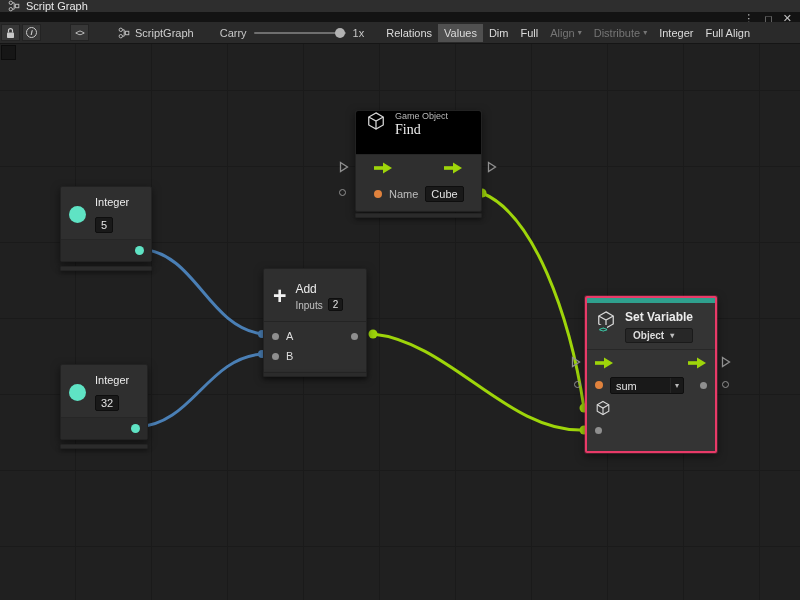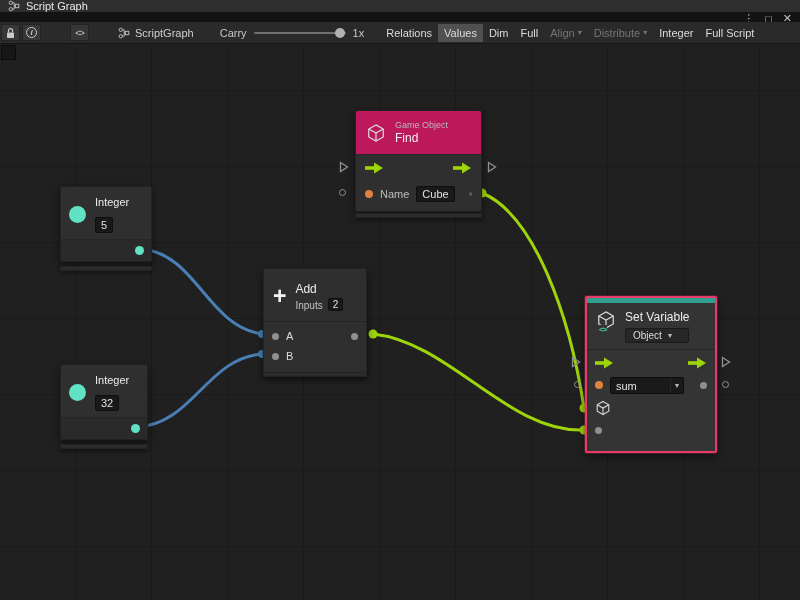"Full Script" div.tbtn { text: Script -> Align }
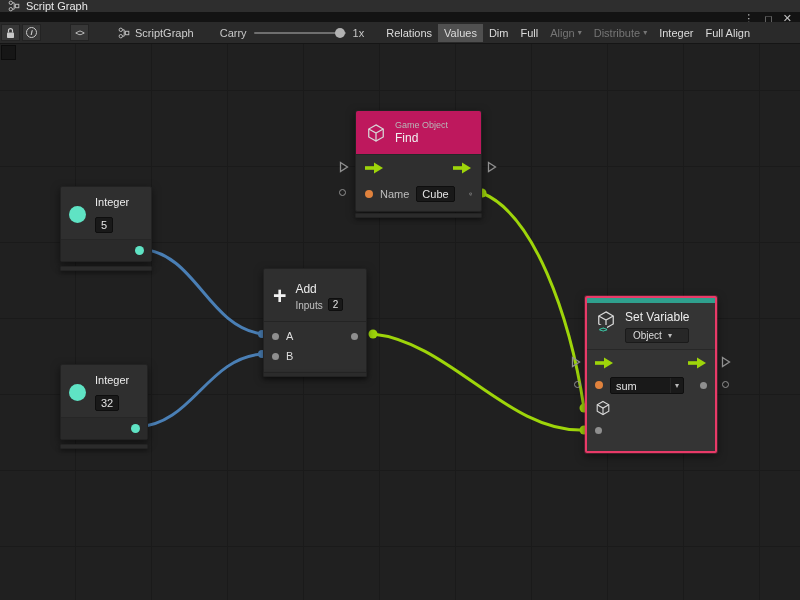"Game Object" .find-head { align-items: center -> flex-start; background: #be185d -> #000000 }
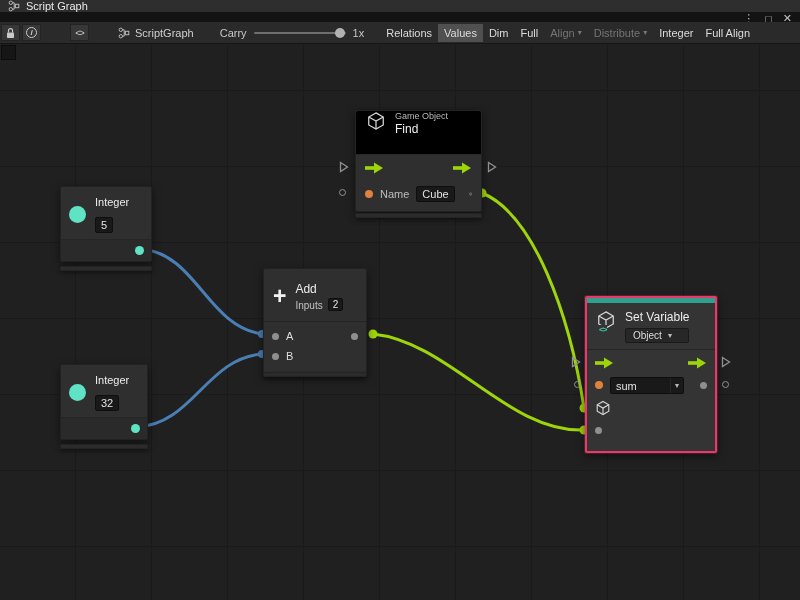"Find" .big-title { font-family: none -> Liberation Serif, serif; font-size: 12px -> 14px }
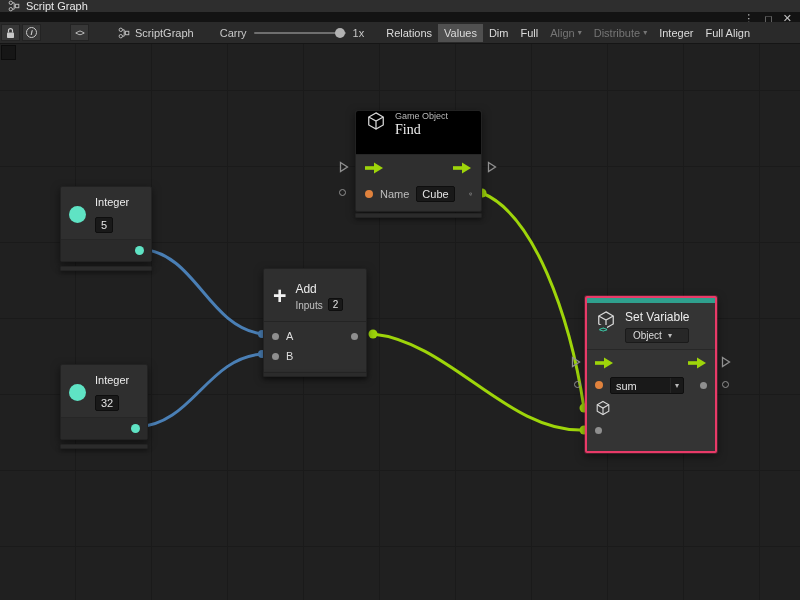"Name" .frow { padding: 0 9px -> 0 18px }
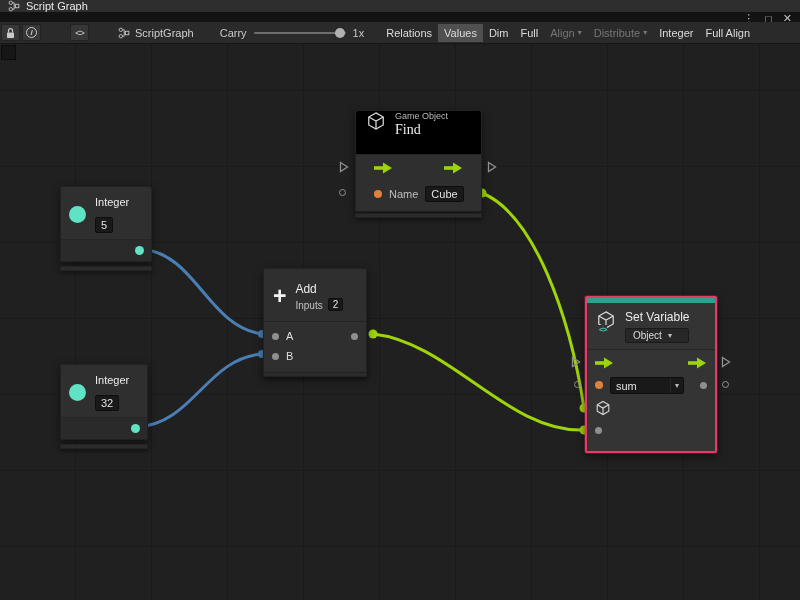"Set Variable" div.int-col { font-weight: none -> bold }
